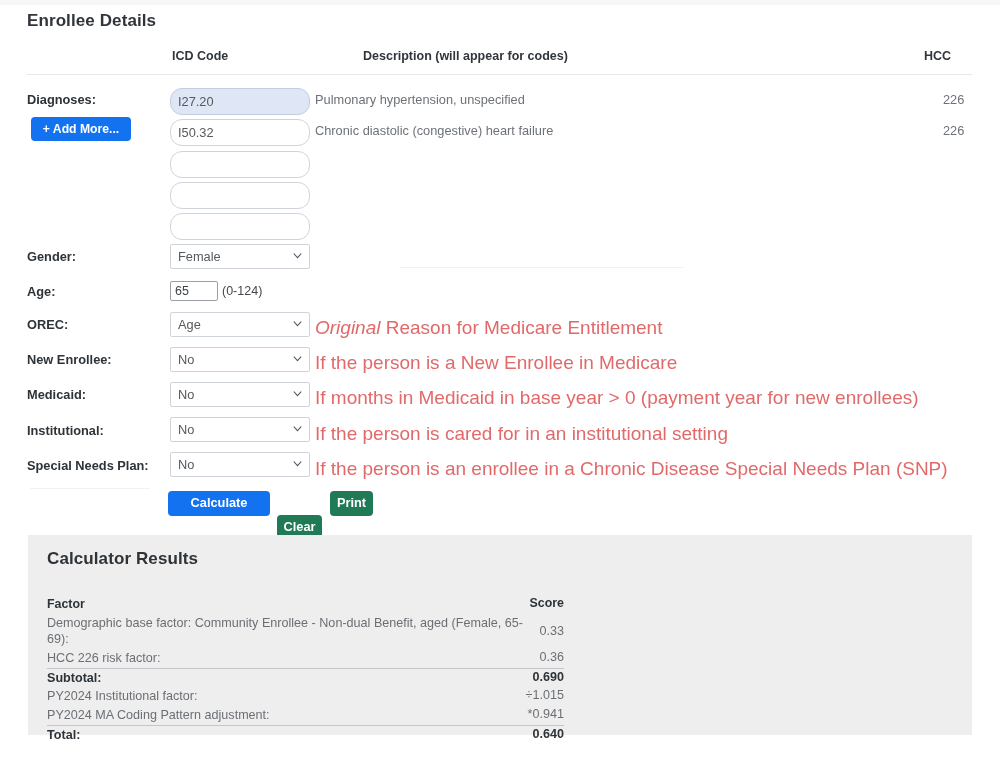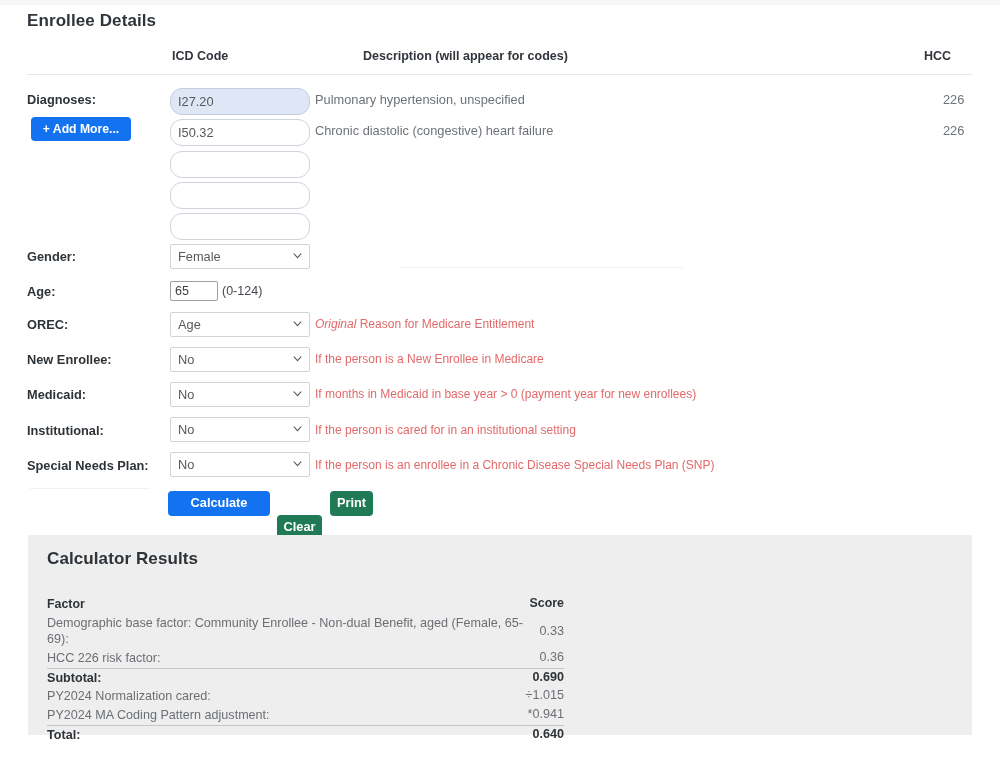"Original Reason for Medicare Entitlement" .hint { font-size: 12px -> 19px }
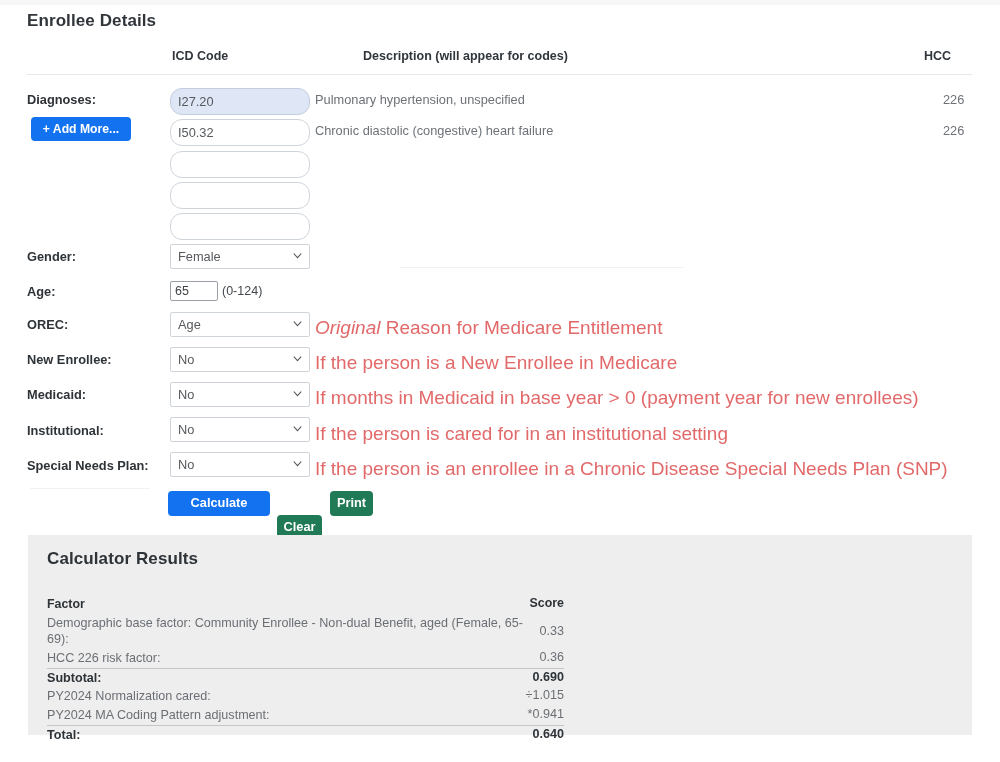"PY2024 Normalization cared:" div.f { text: Normalization cared -> Institutional factor }
